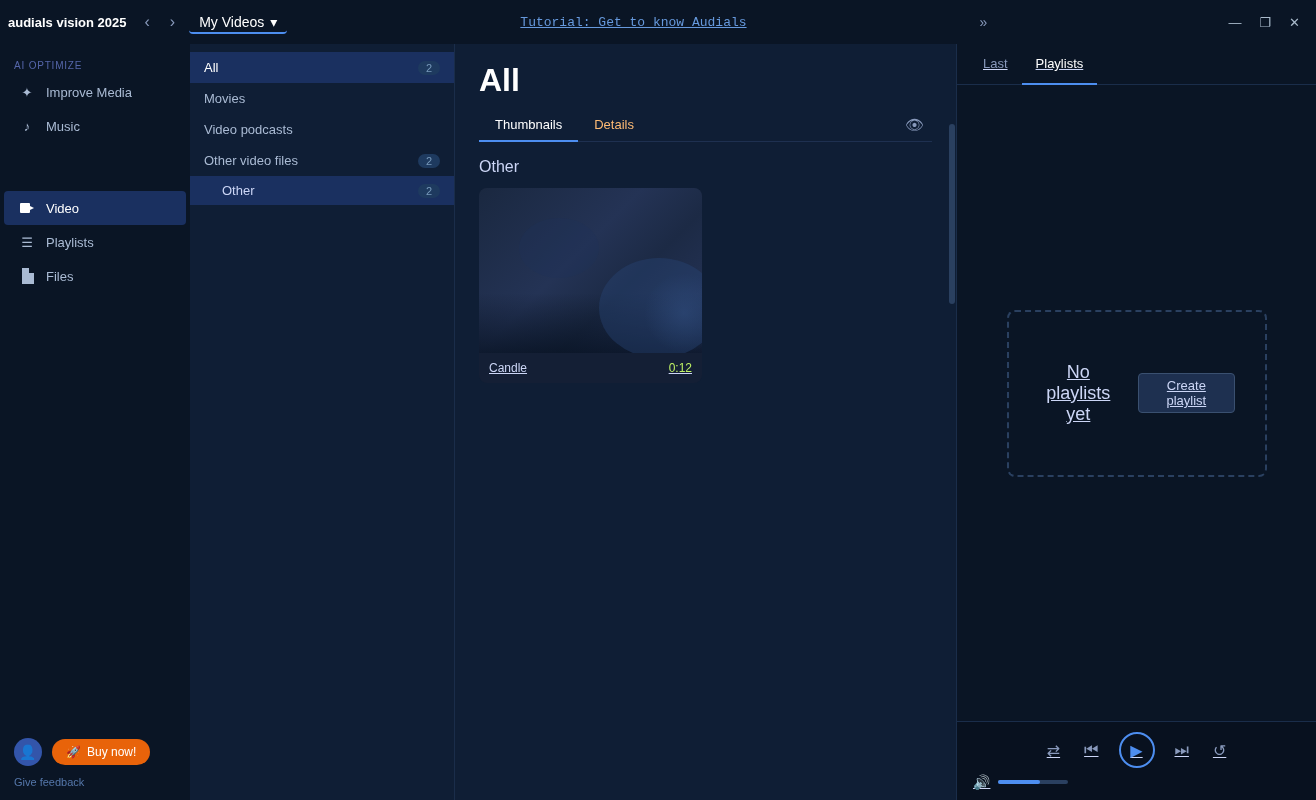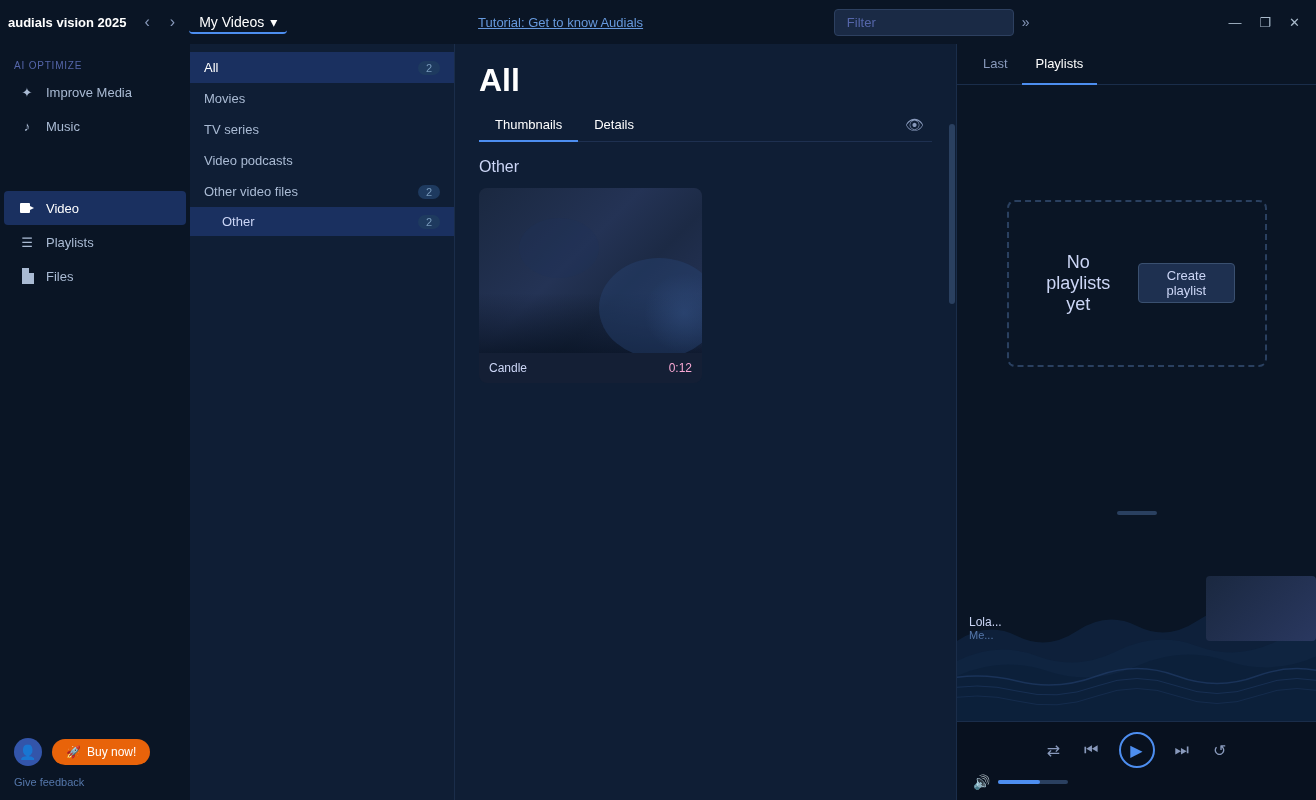"Tutorial: Get to know Audials" .tutorial-link { font-family: none -> Liberation Mono, monospace }
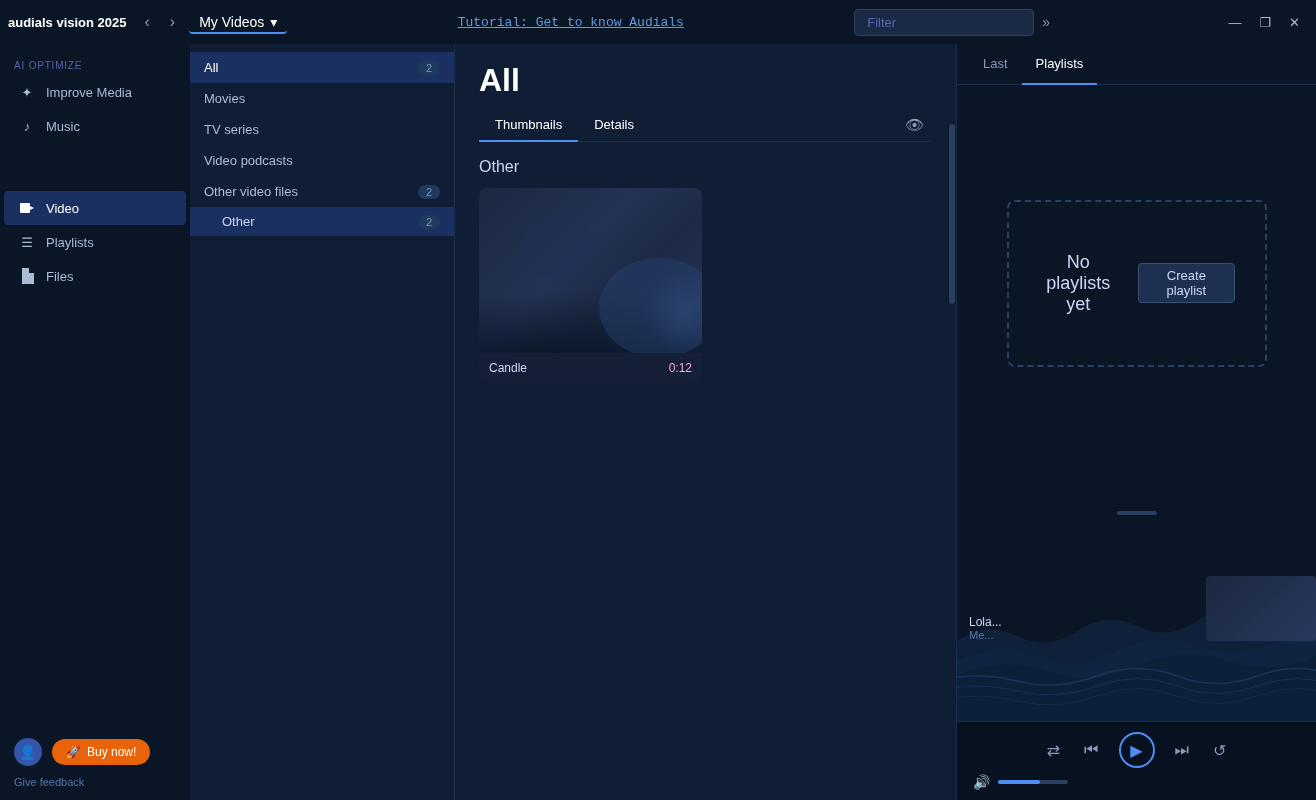"Filter" input.filter-input { html: <input> -> none }
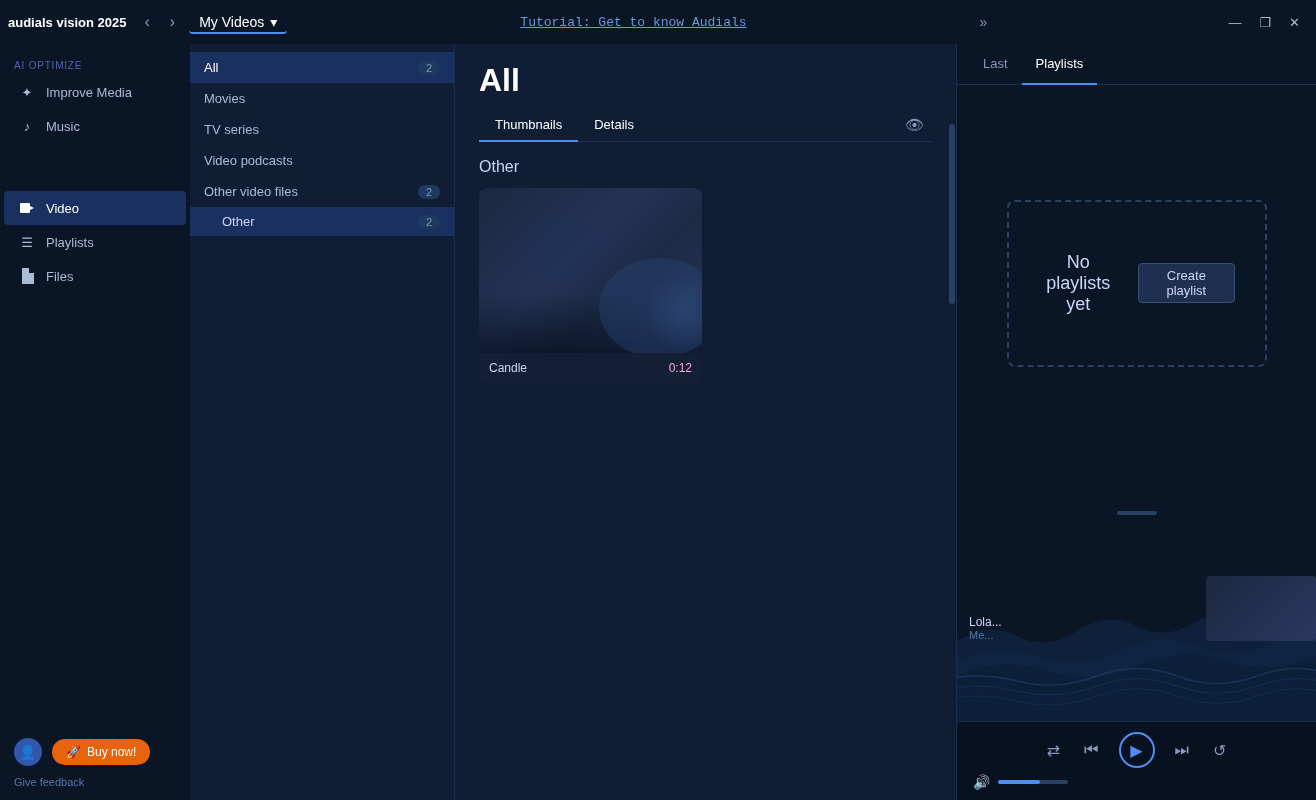"Last" .right-panel { text-decoration: none -> underline }
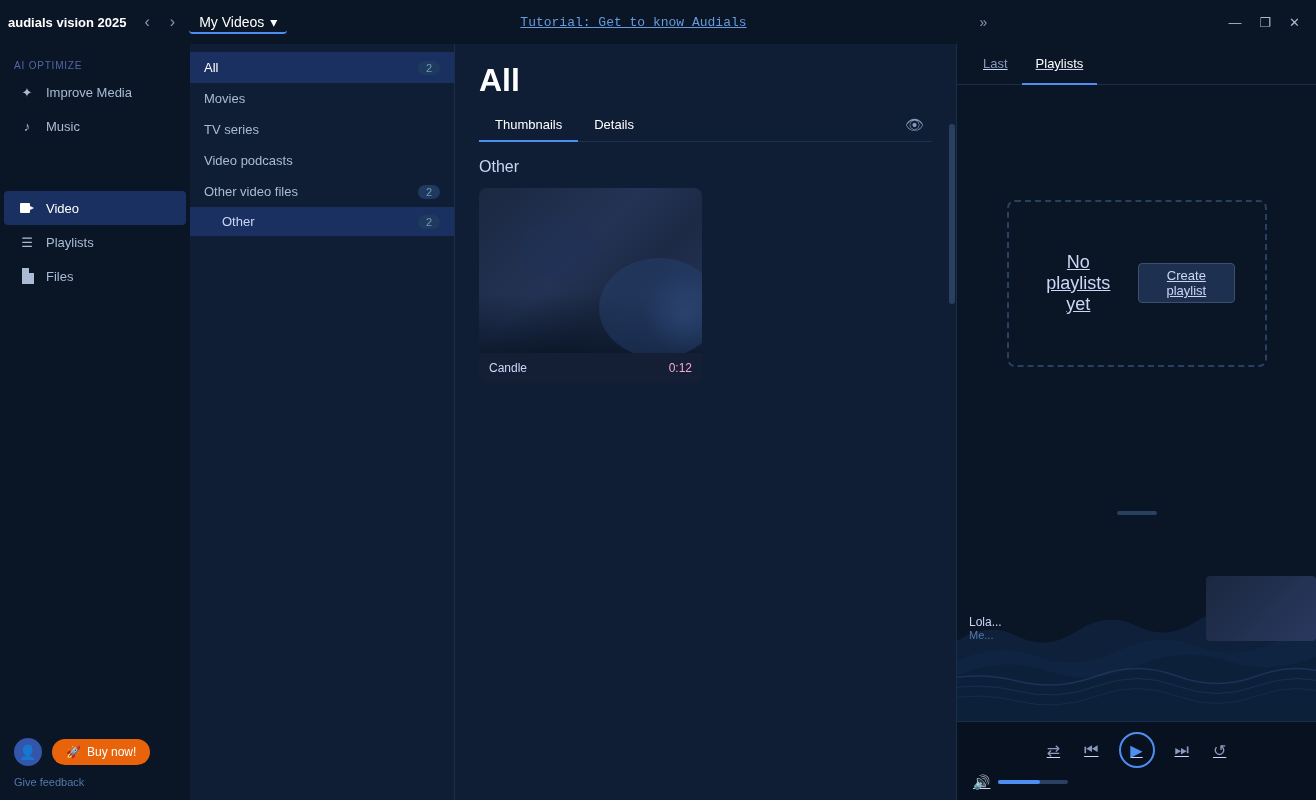"TV series" div.nav-item { html: <div> <span>TV series</span> </div> -> none }
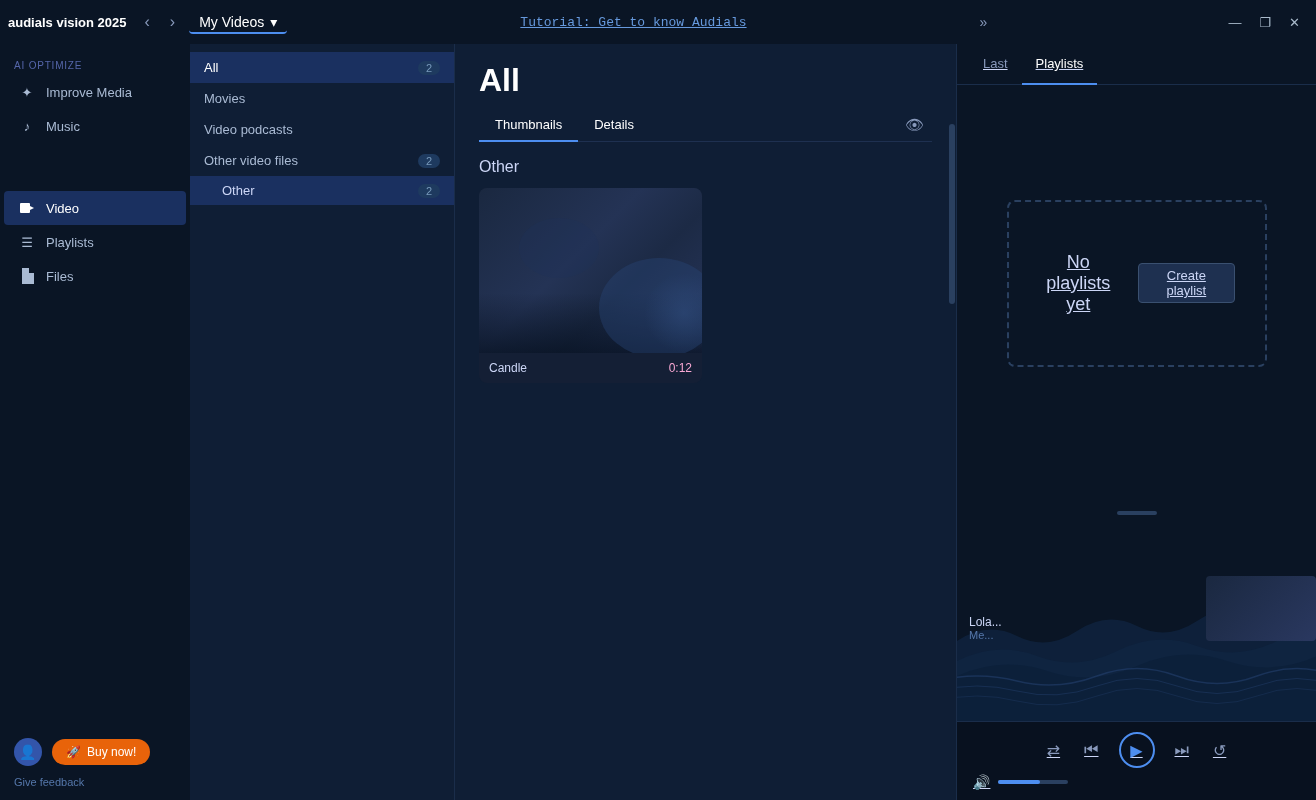"Details" .content-tab { color: #ffffff -> #fdba74 }
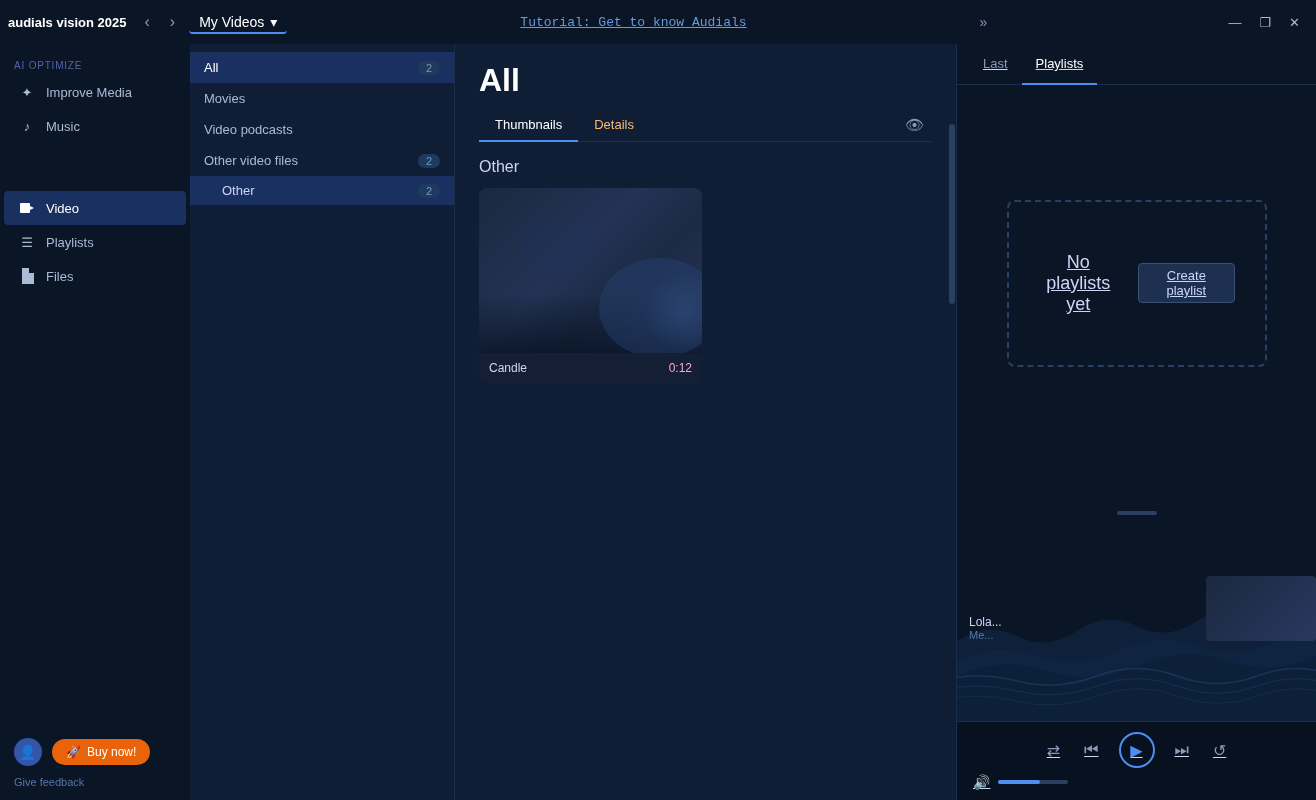"Candle" .video-card { text-decoration: none -> underline }
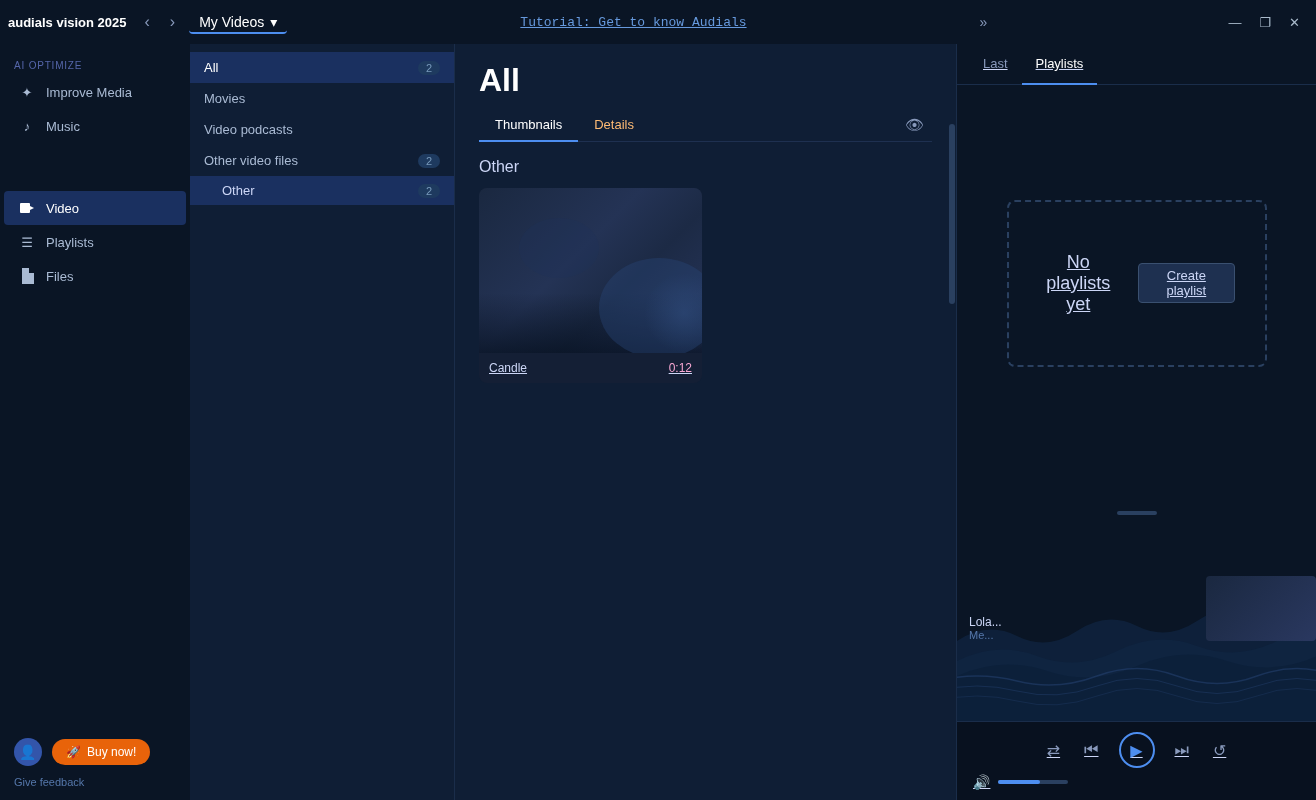"0:12" .video-duration { color: #f9a8d4 -> #bef264 }
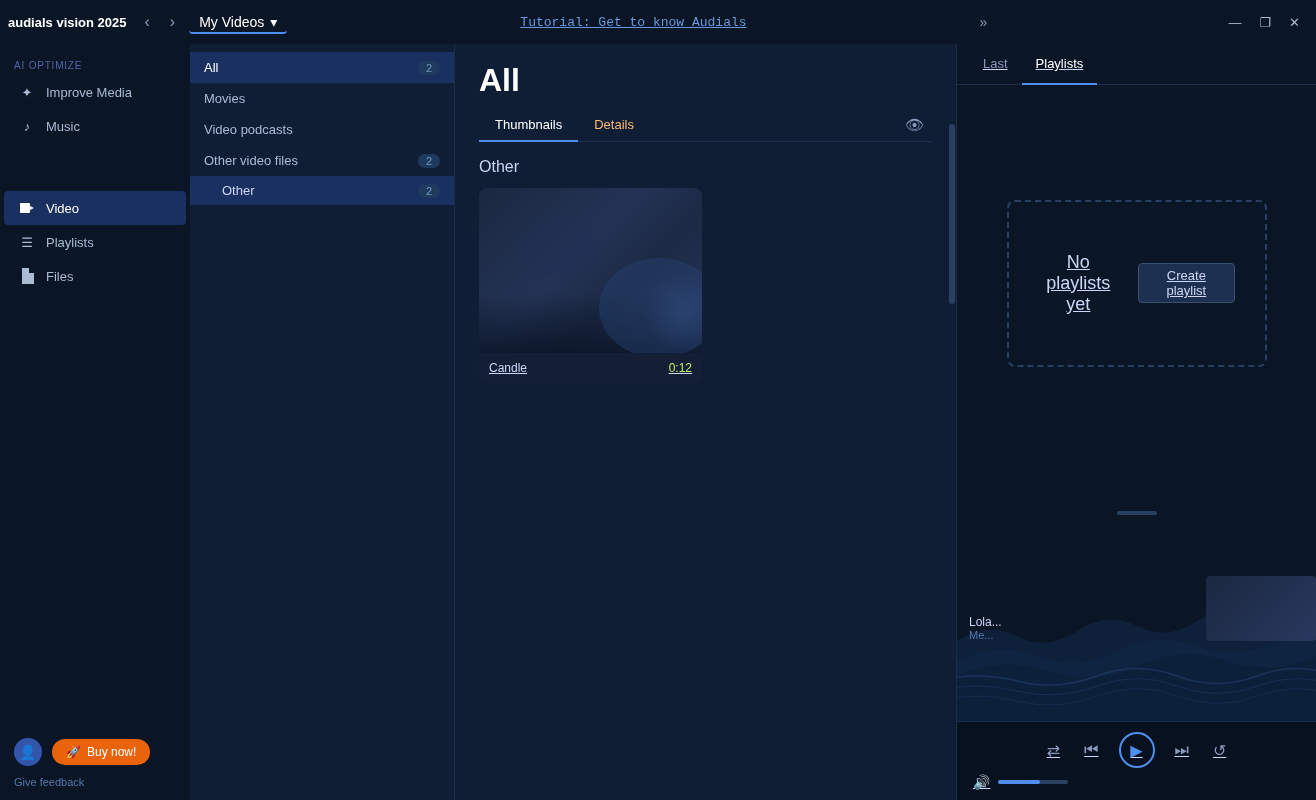"Lola..." div.right-panel-bottom { html: <div> <div></div> <svg> <path></path> <path></path> <path></path> <path></path> <path></path> <path></path> </svg> <div> <div></div> </div> <div> <div>Lola...</div> <div>Me...</div> </div> </div> -> none }
